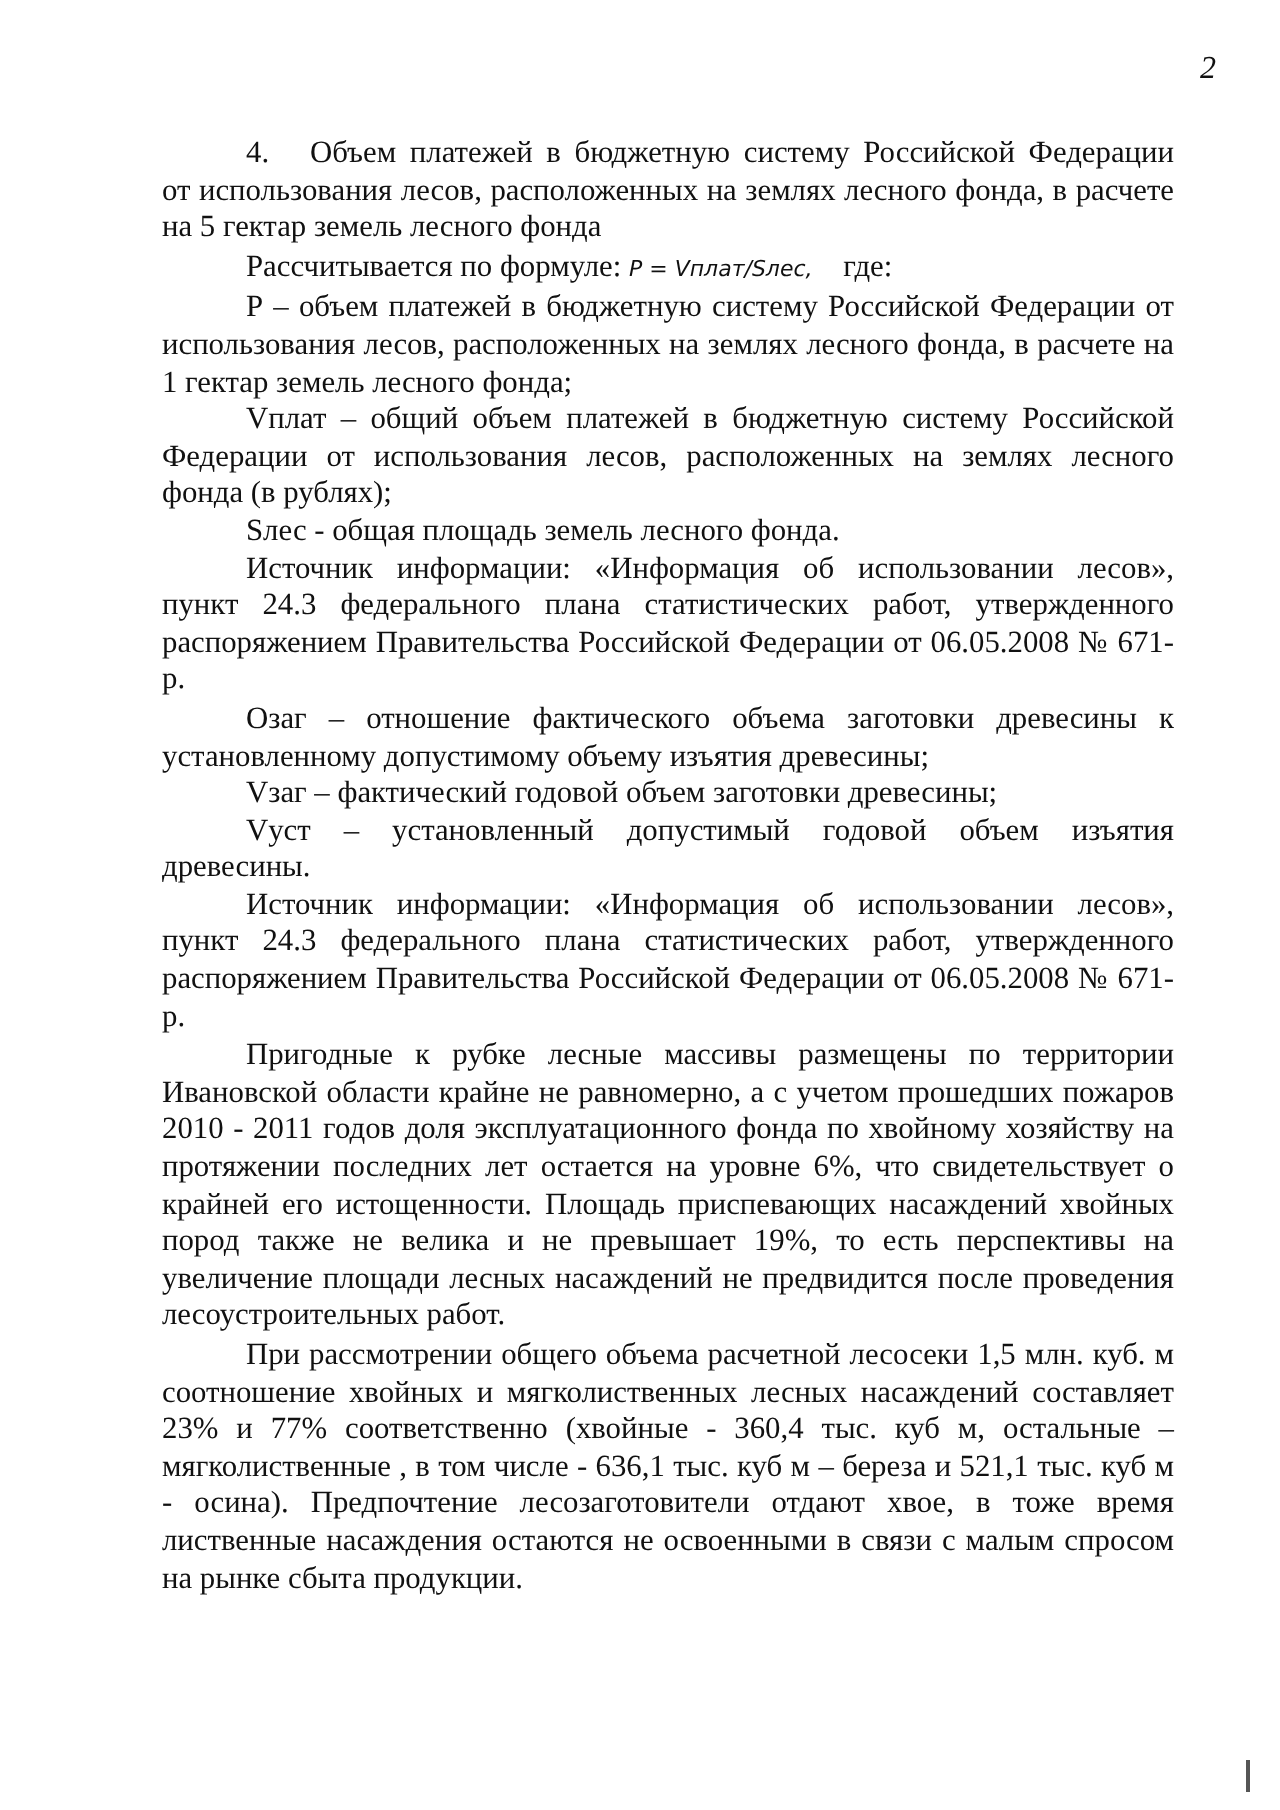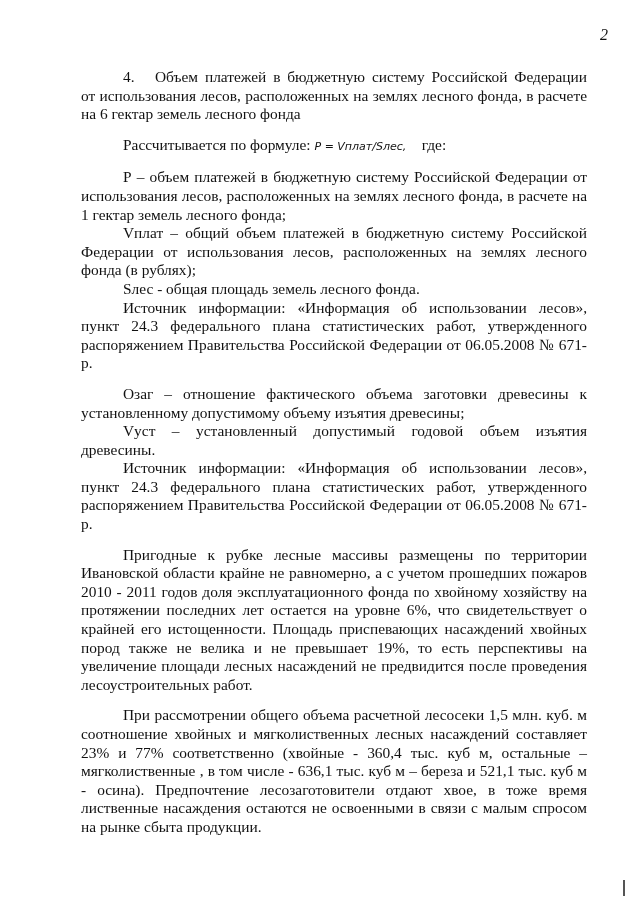"Объем платежей в бюджетную систему" span { text: 6 -> 5 }
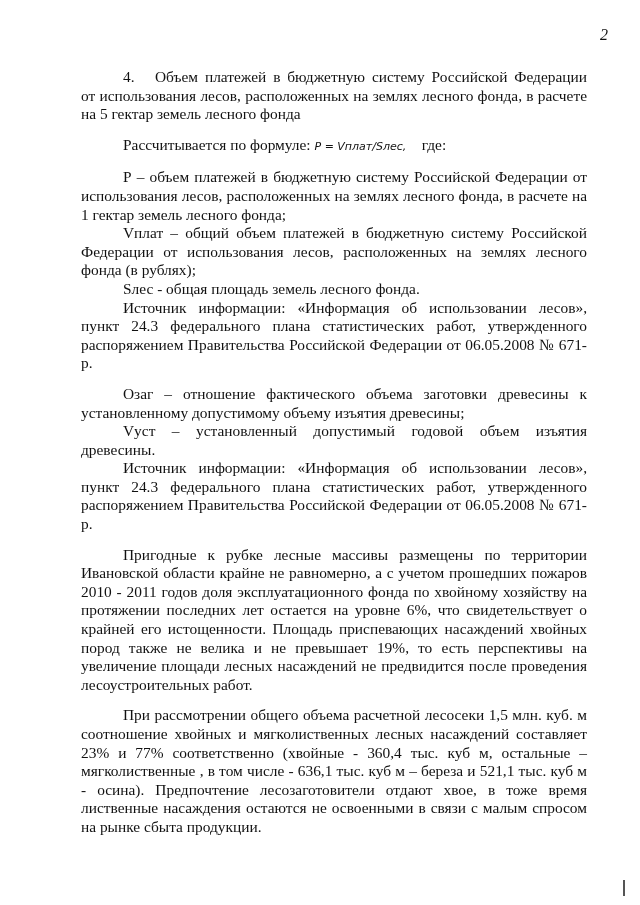"Рассчитывается по формуле: P =" .gap { margin-top: 12px -> 1px }
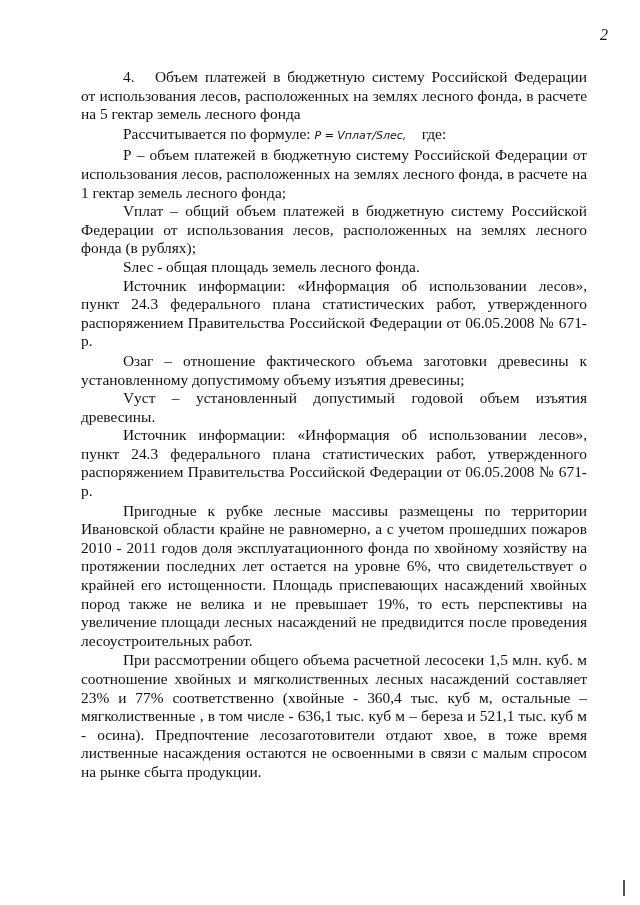"Vзаг – фактический годовой объем" p.p { html: none -> <p>Vзаг – фактический годовой объем заготовки древесины;</p> }
